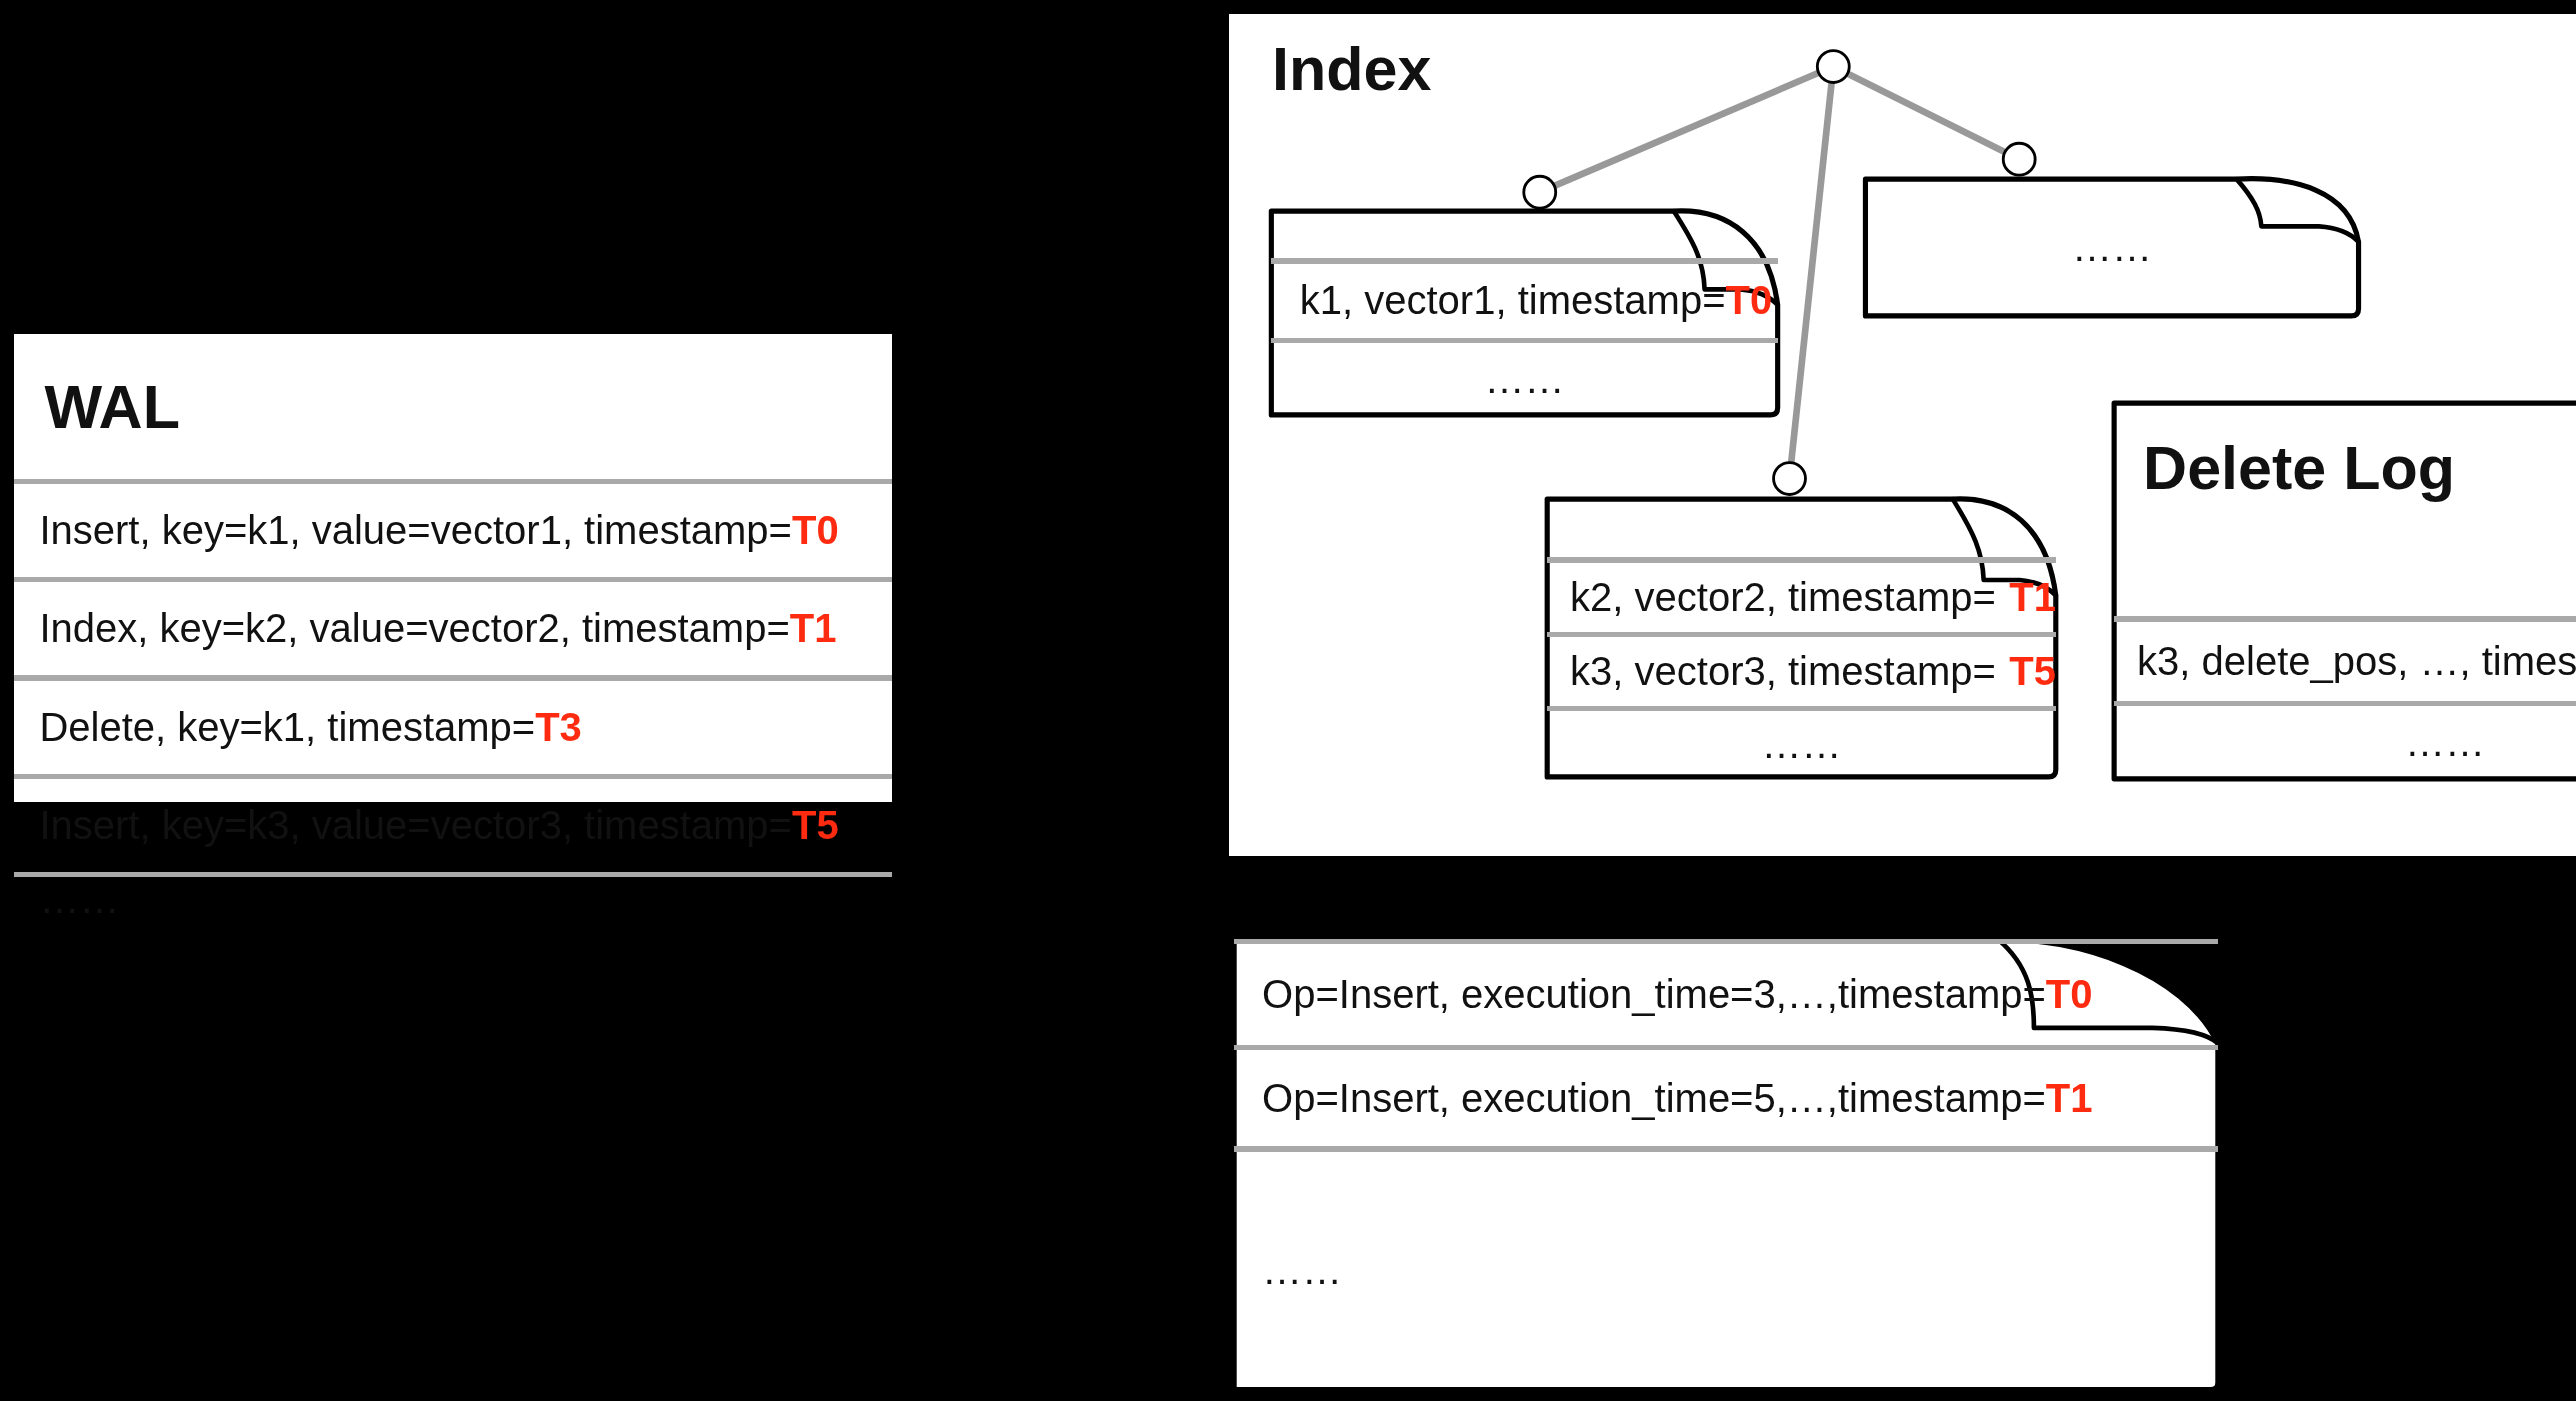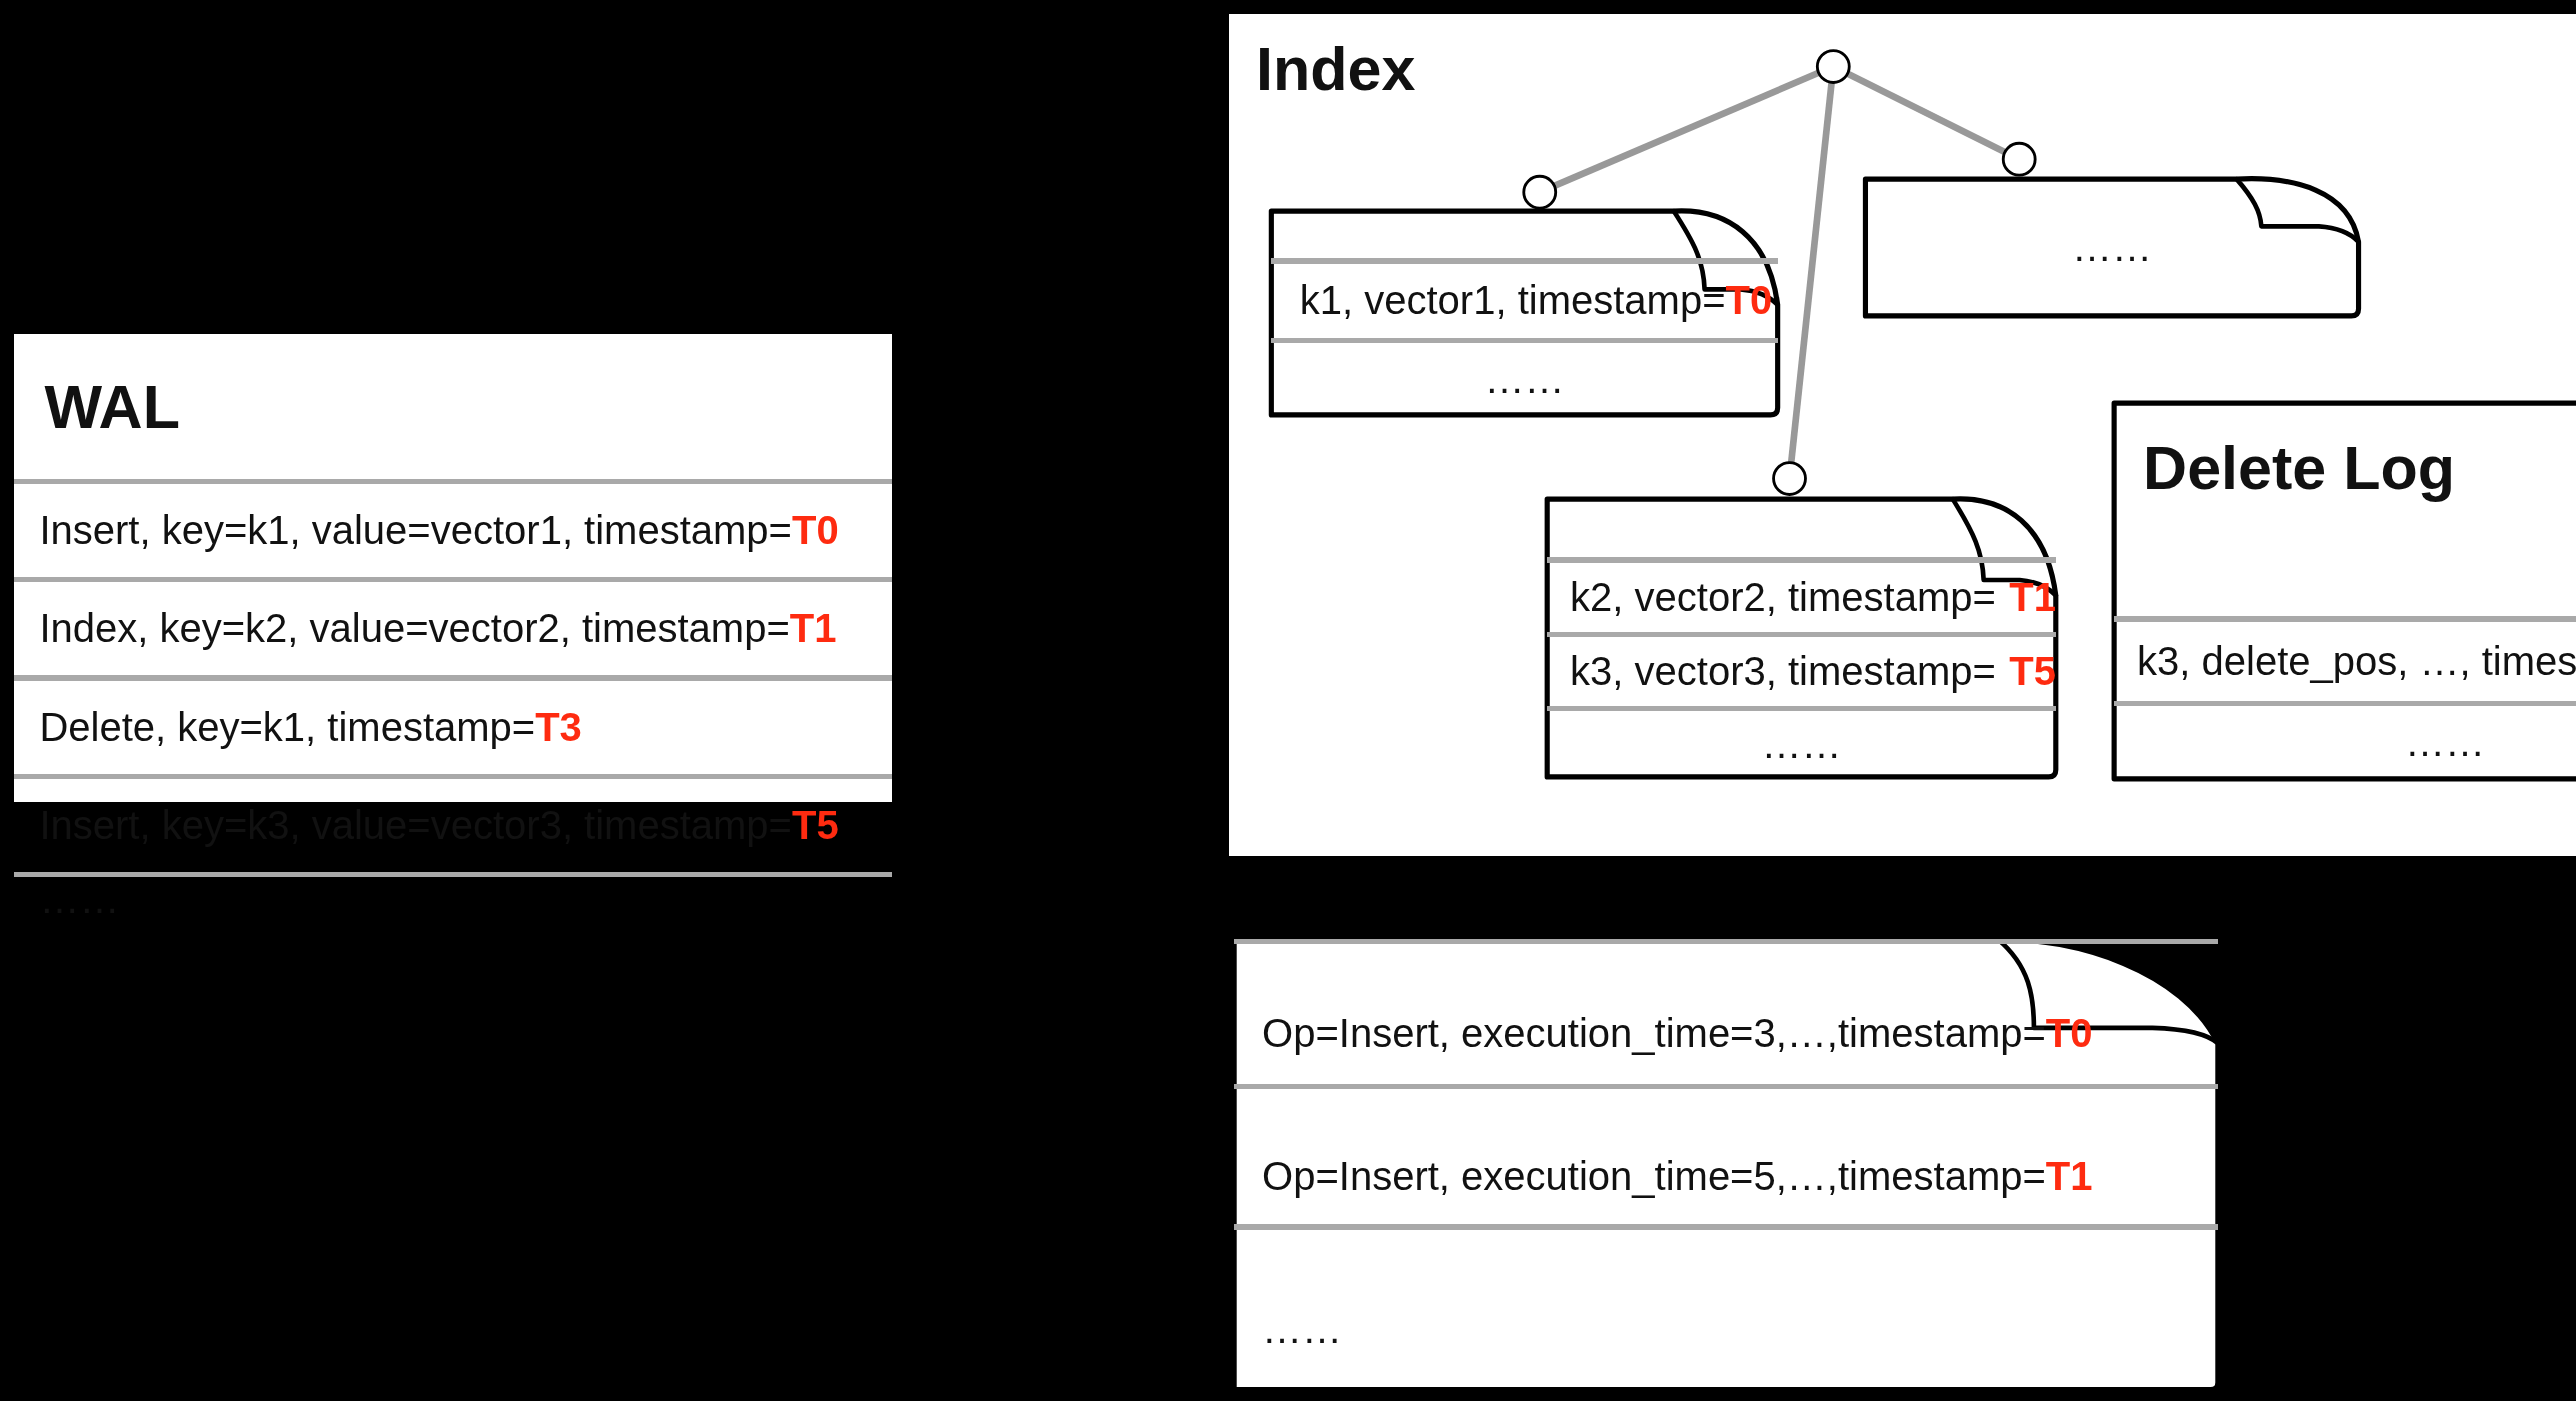"Index" .index-title { left: 27px -> 43px }
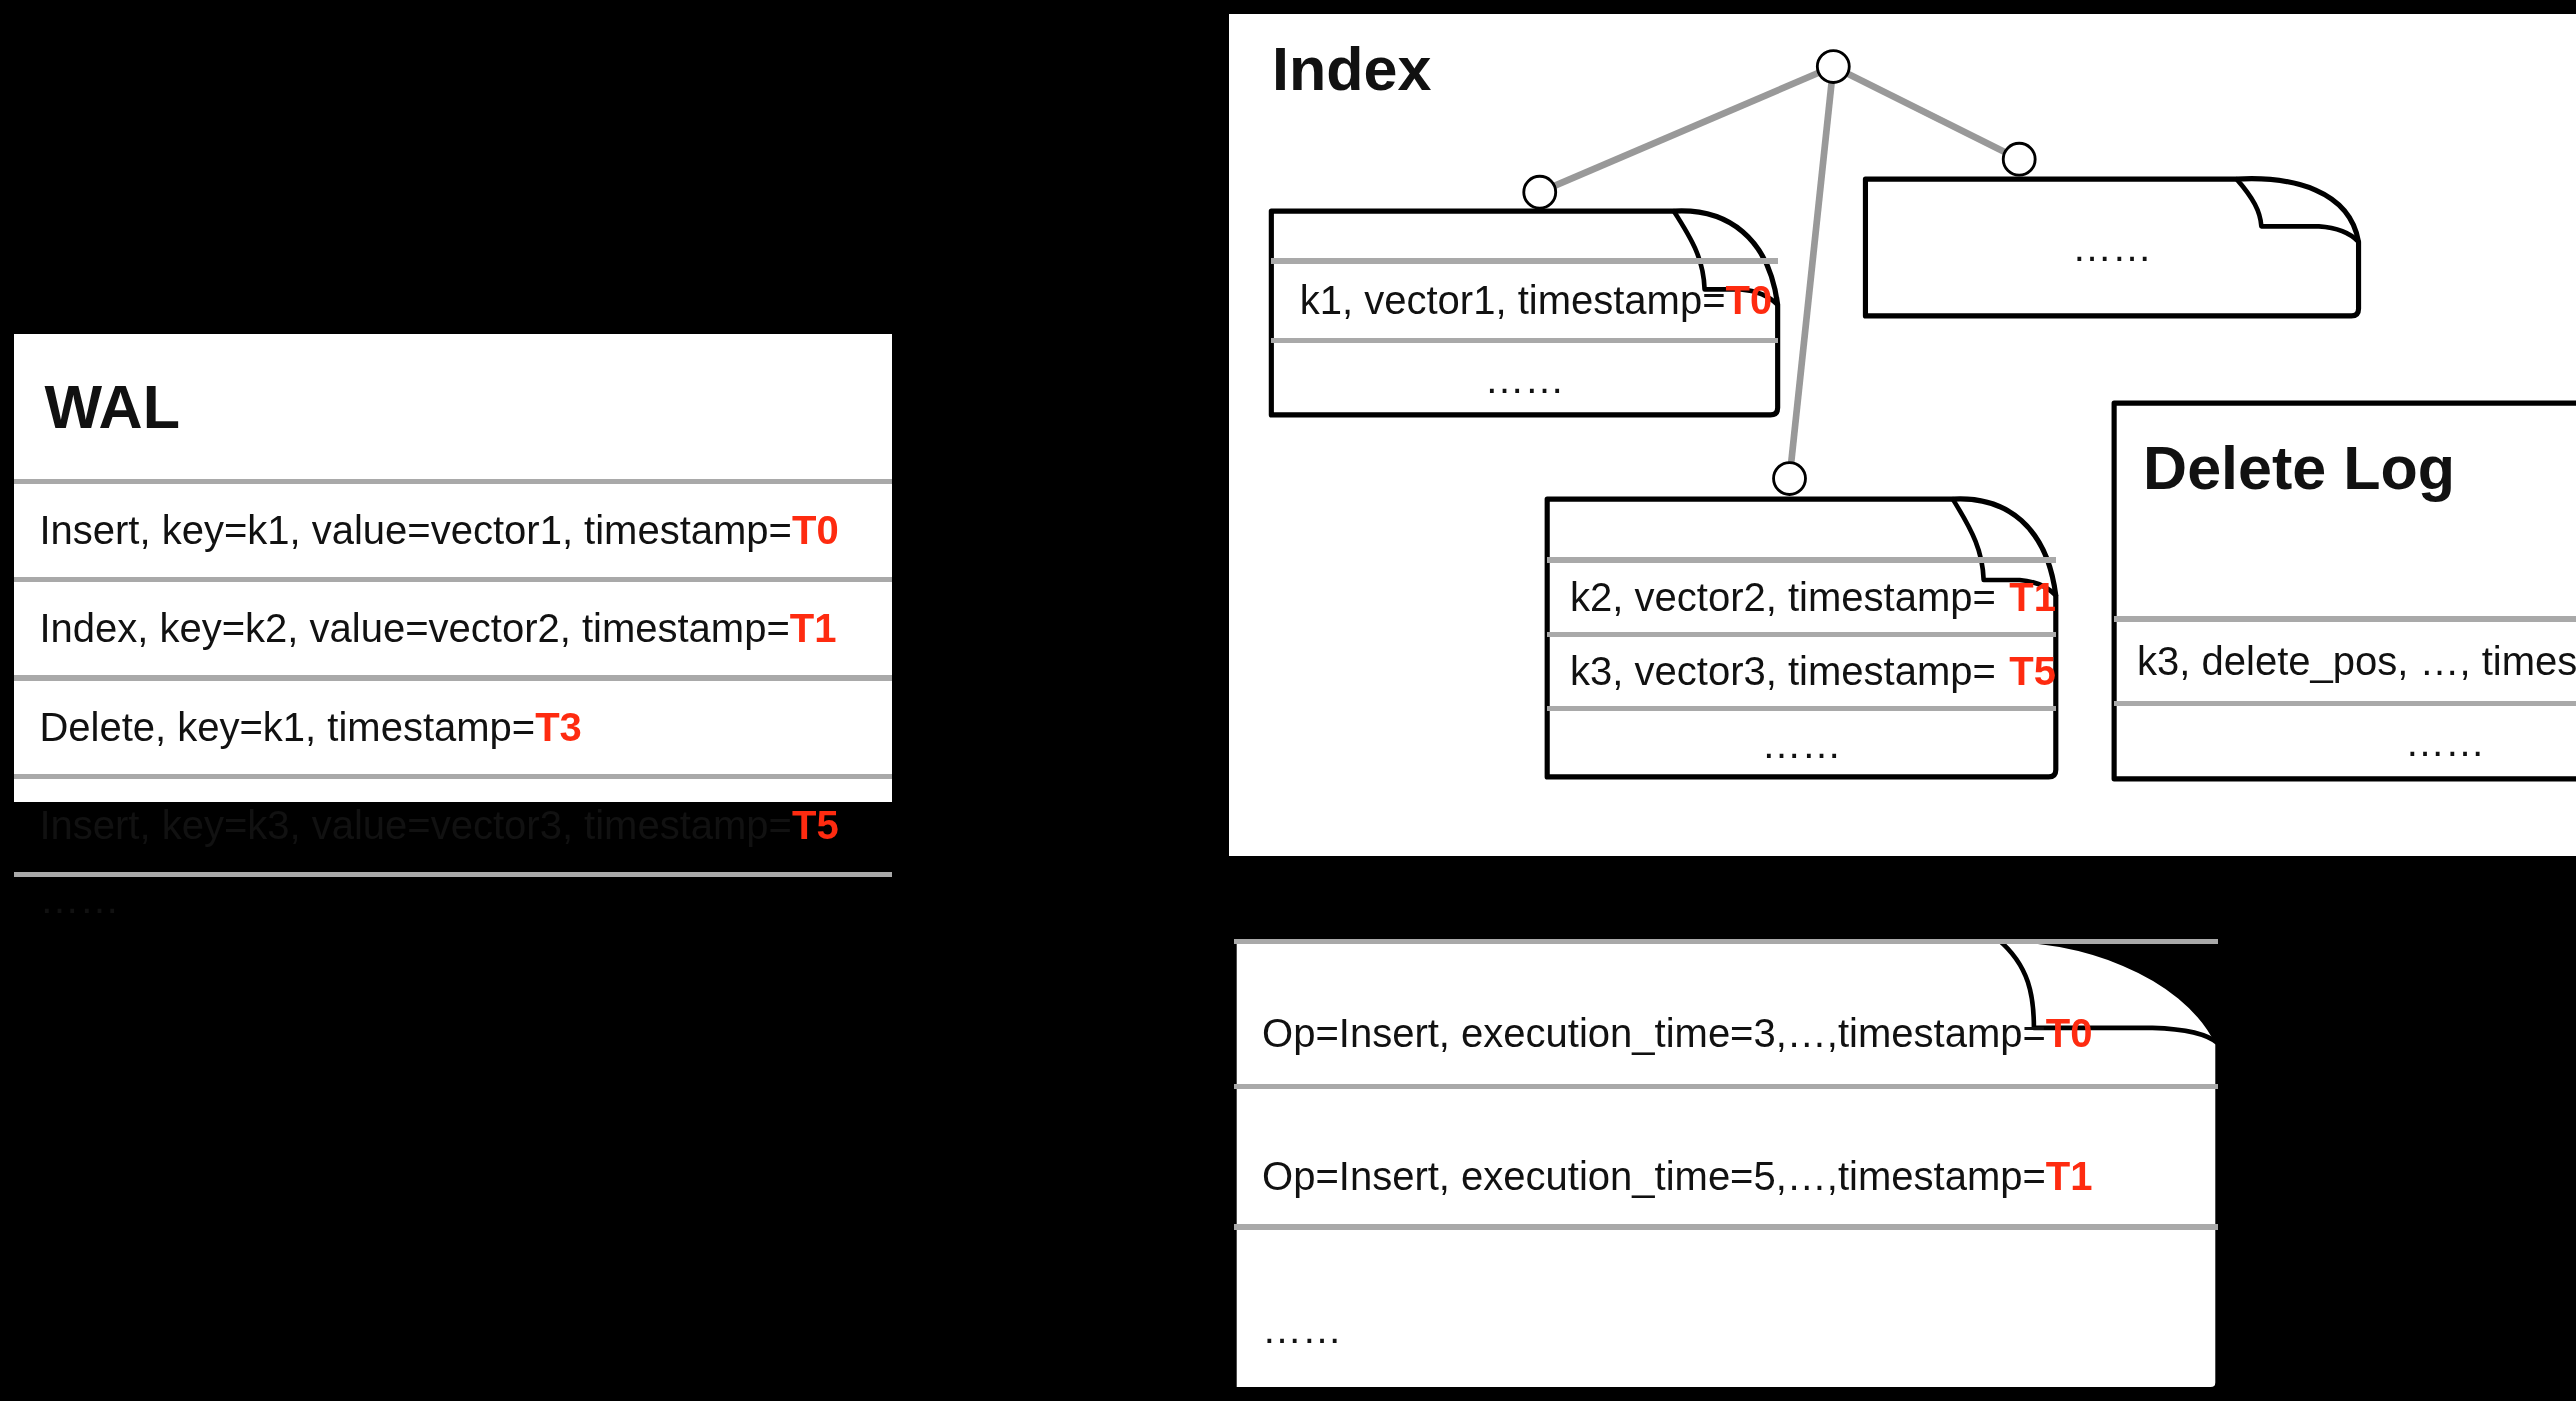"Op=Insert, execution_time=3,…,timestamp=" .binlog .row { margin-top: 39px -> none }
